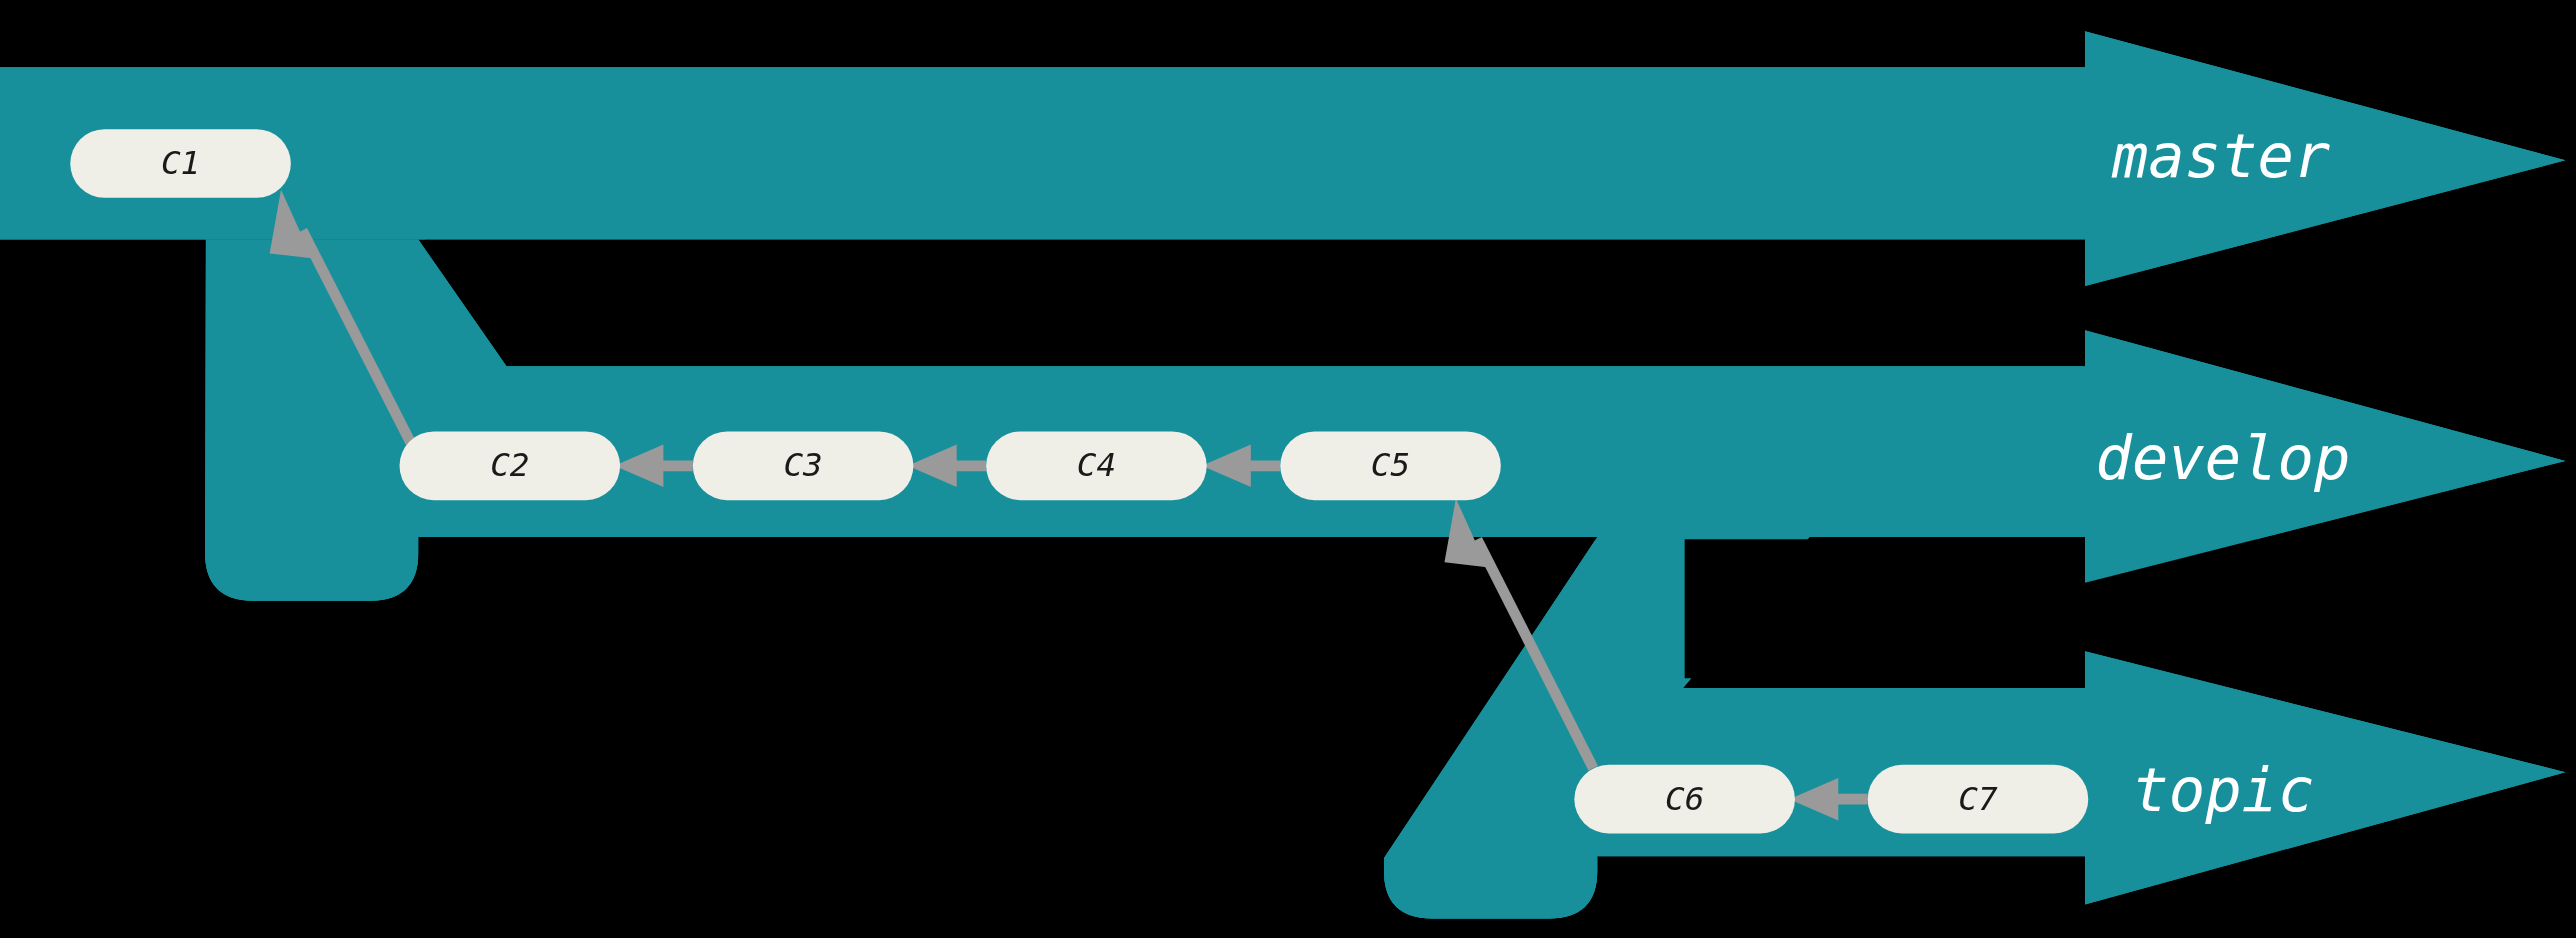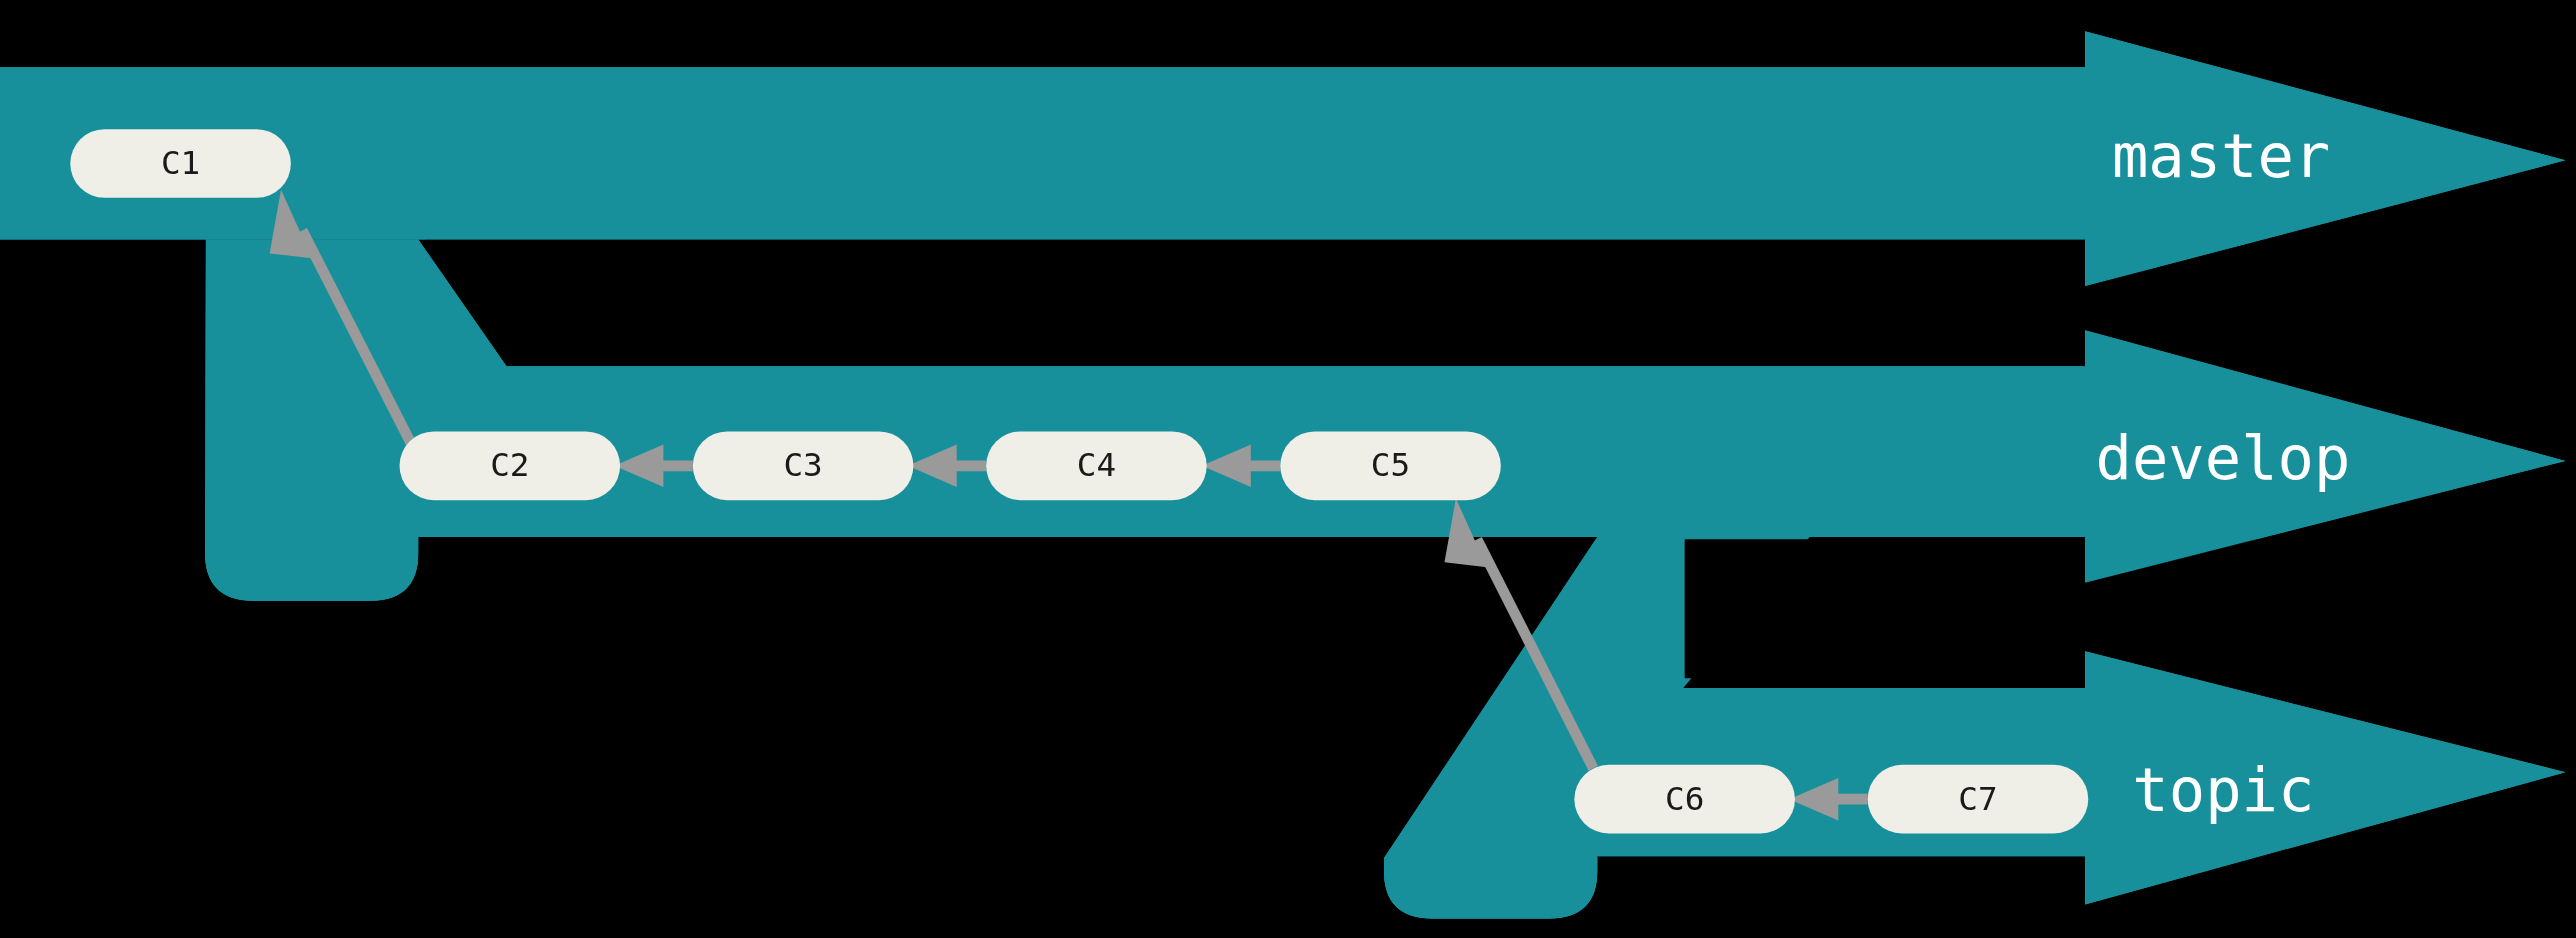"C1" #stage { font-style: none -> italic }
